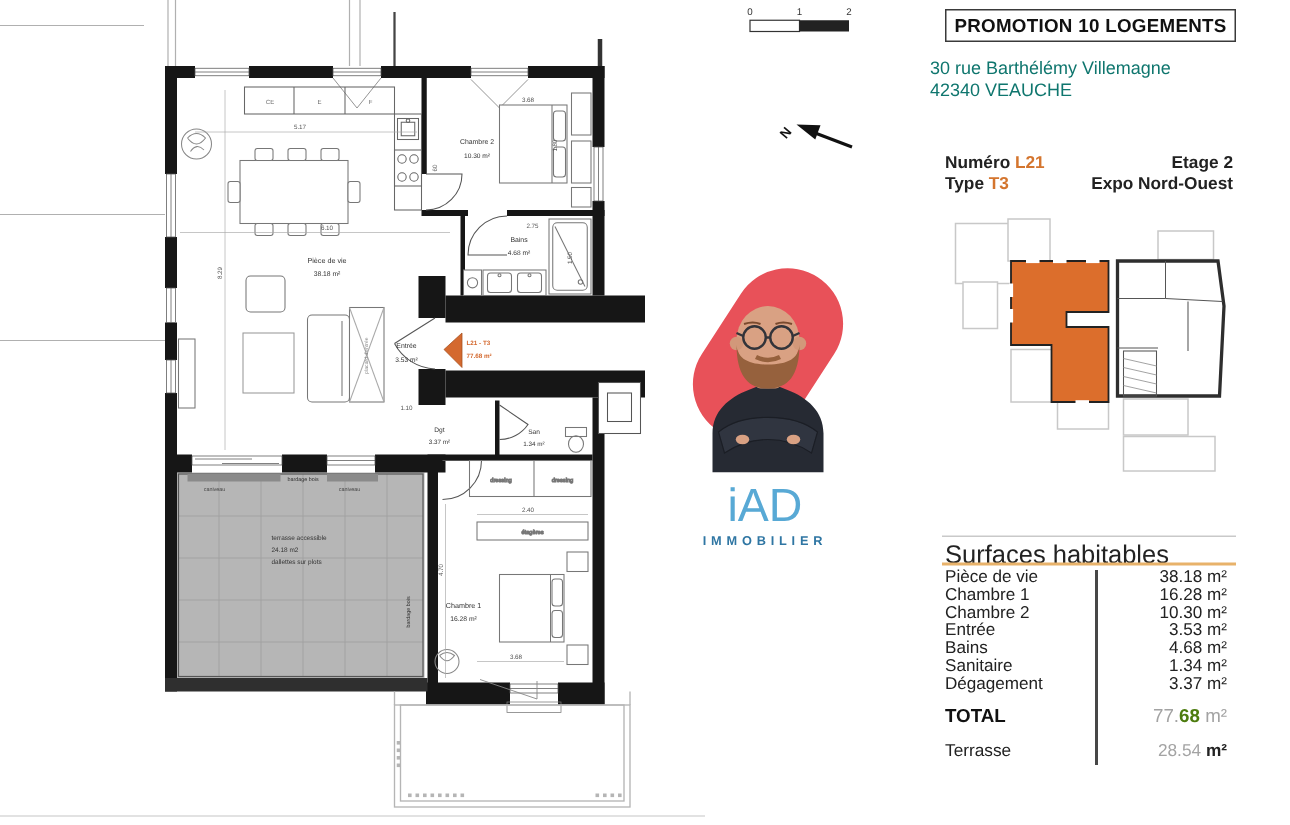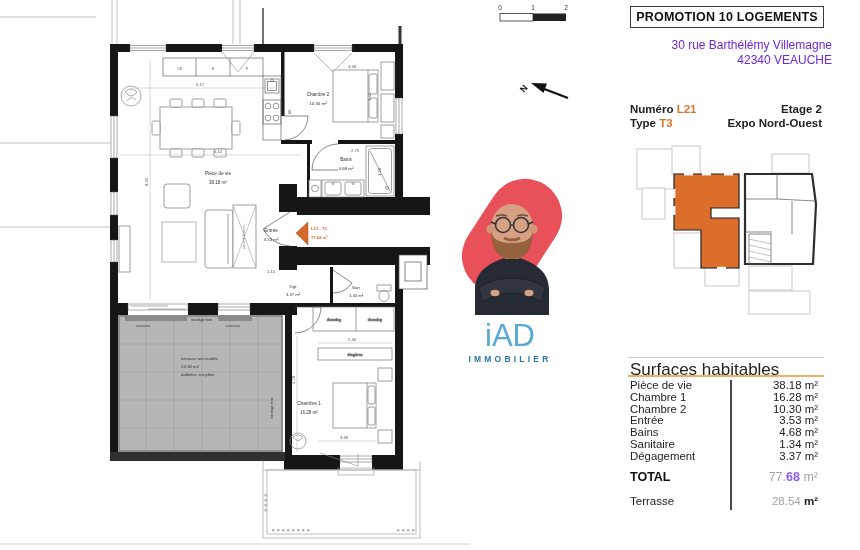"30 rue Barthélémy Villemagne" .addr { color: #6d28d9 -> #0f766e; text-align: right -> left }
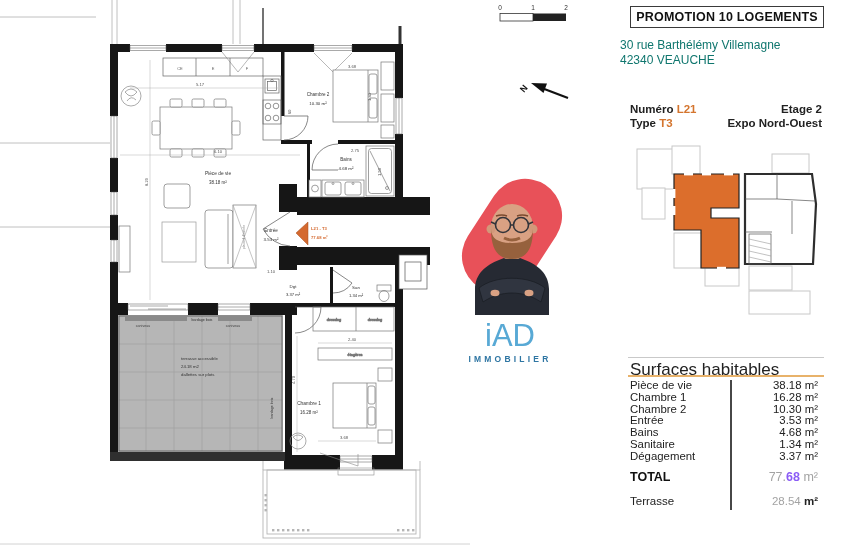"68" .semi { color: #8b5cf6 -> #4d7c0f }
